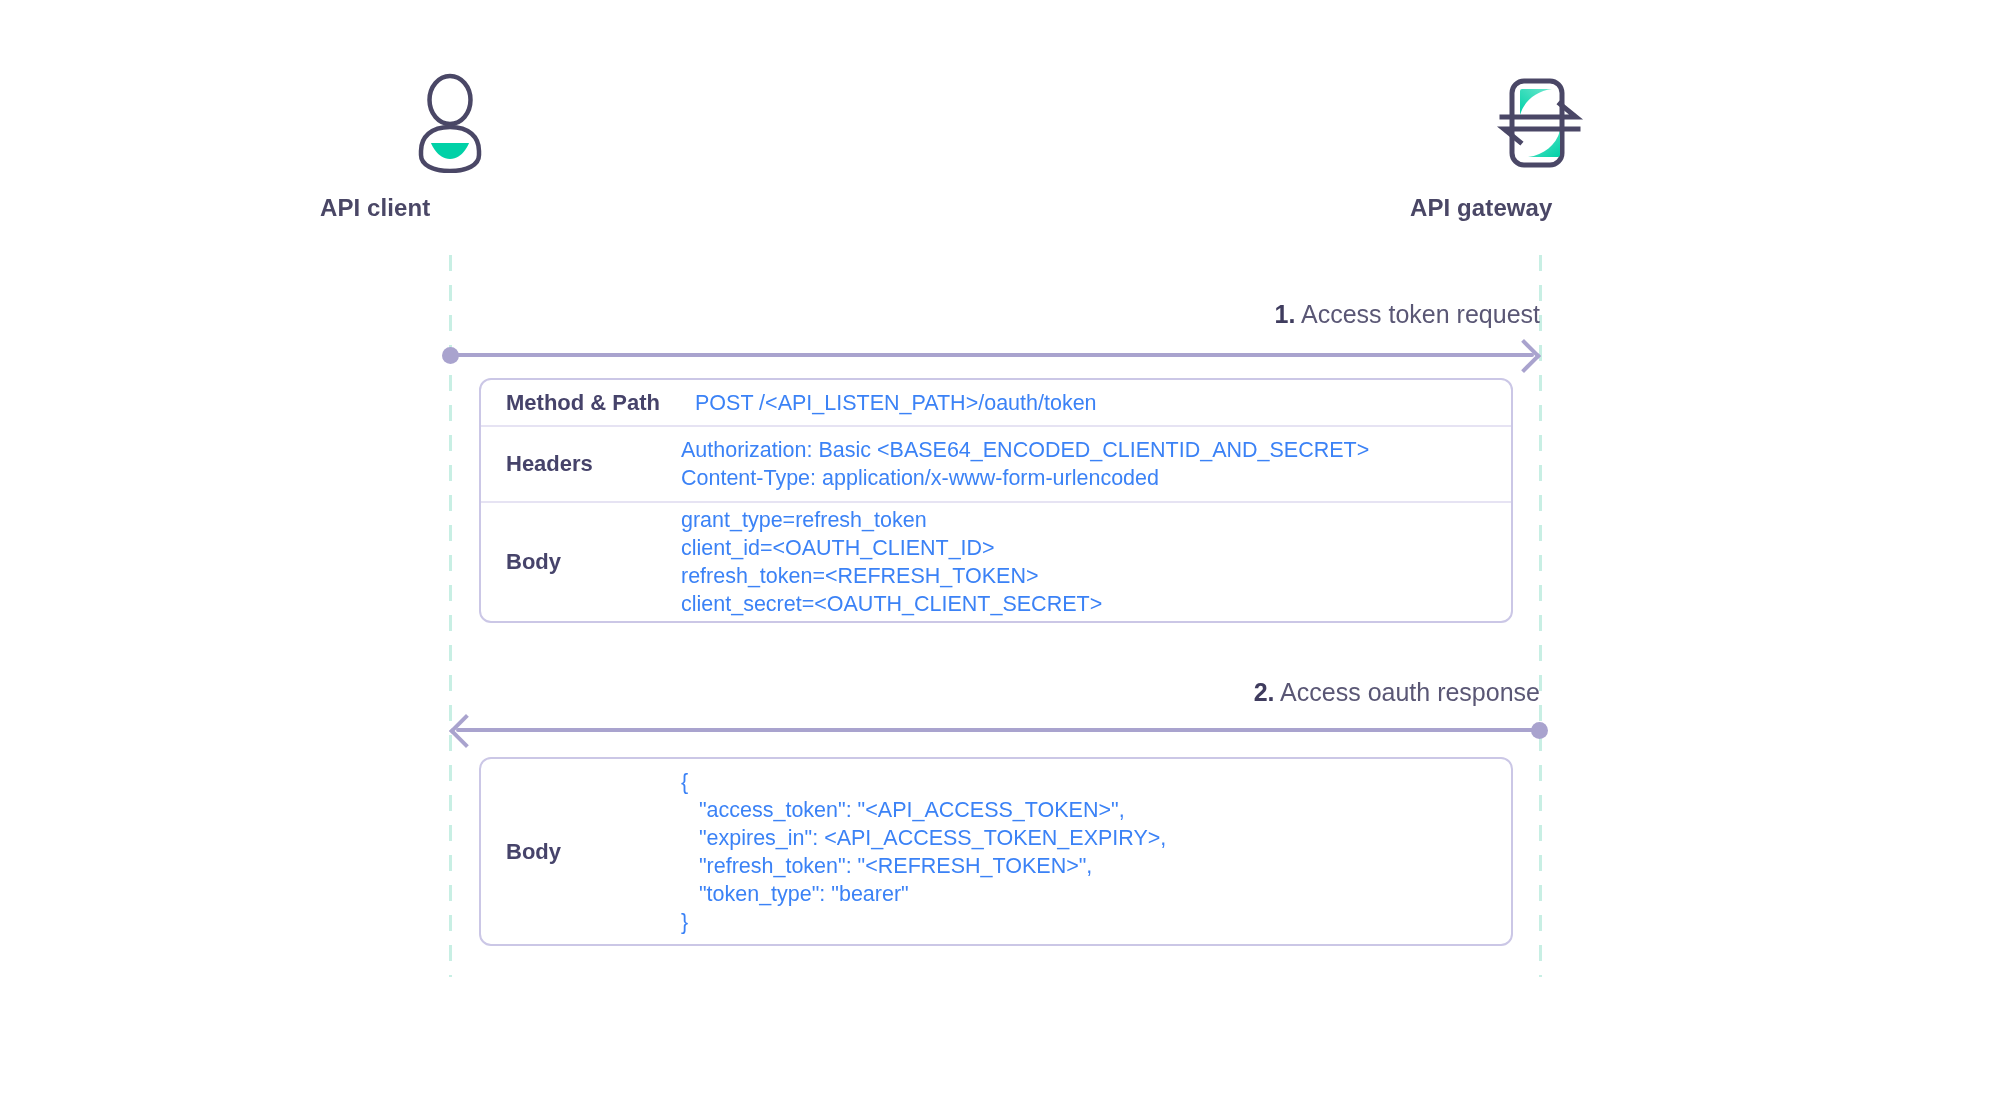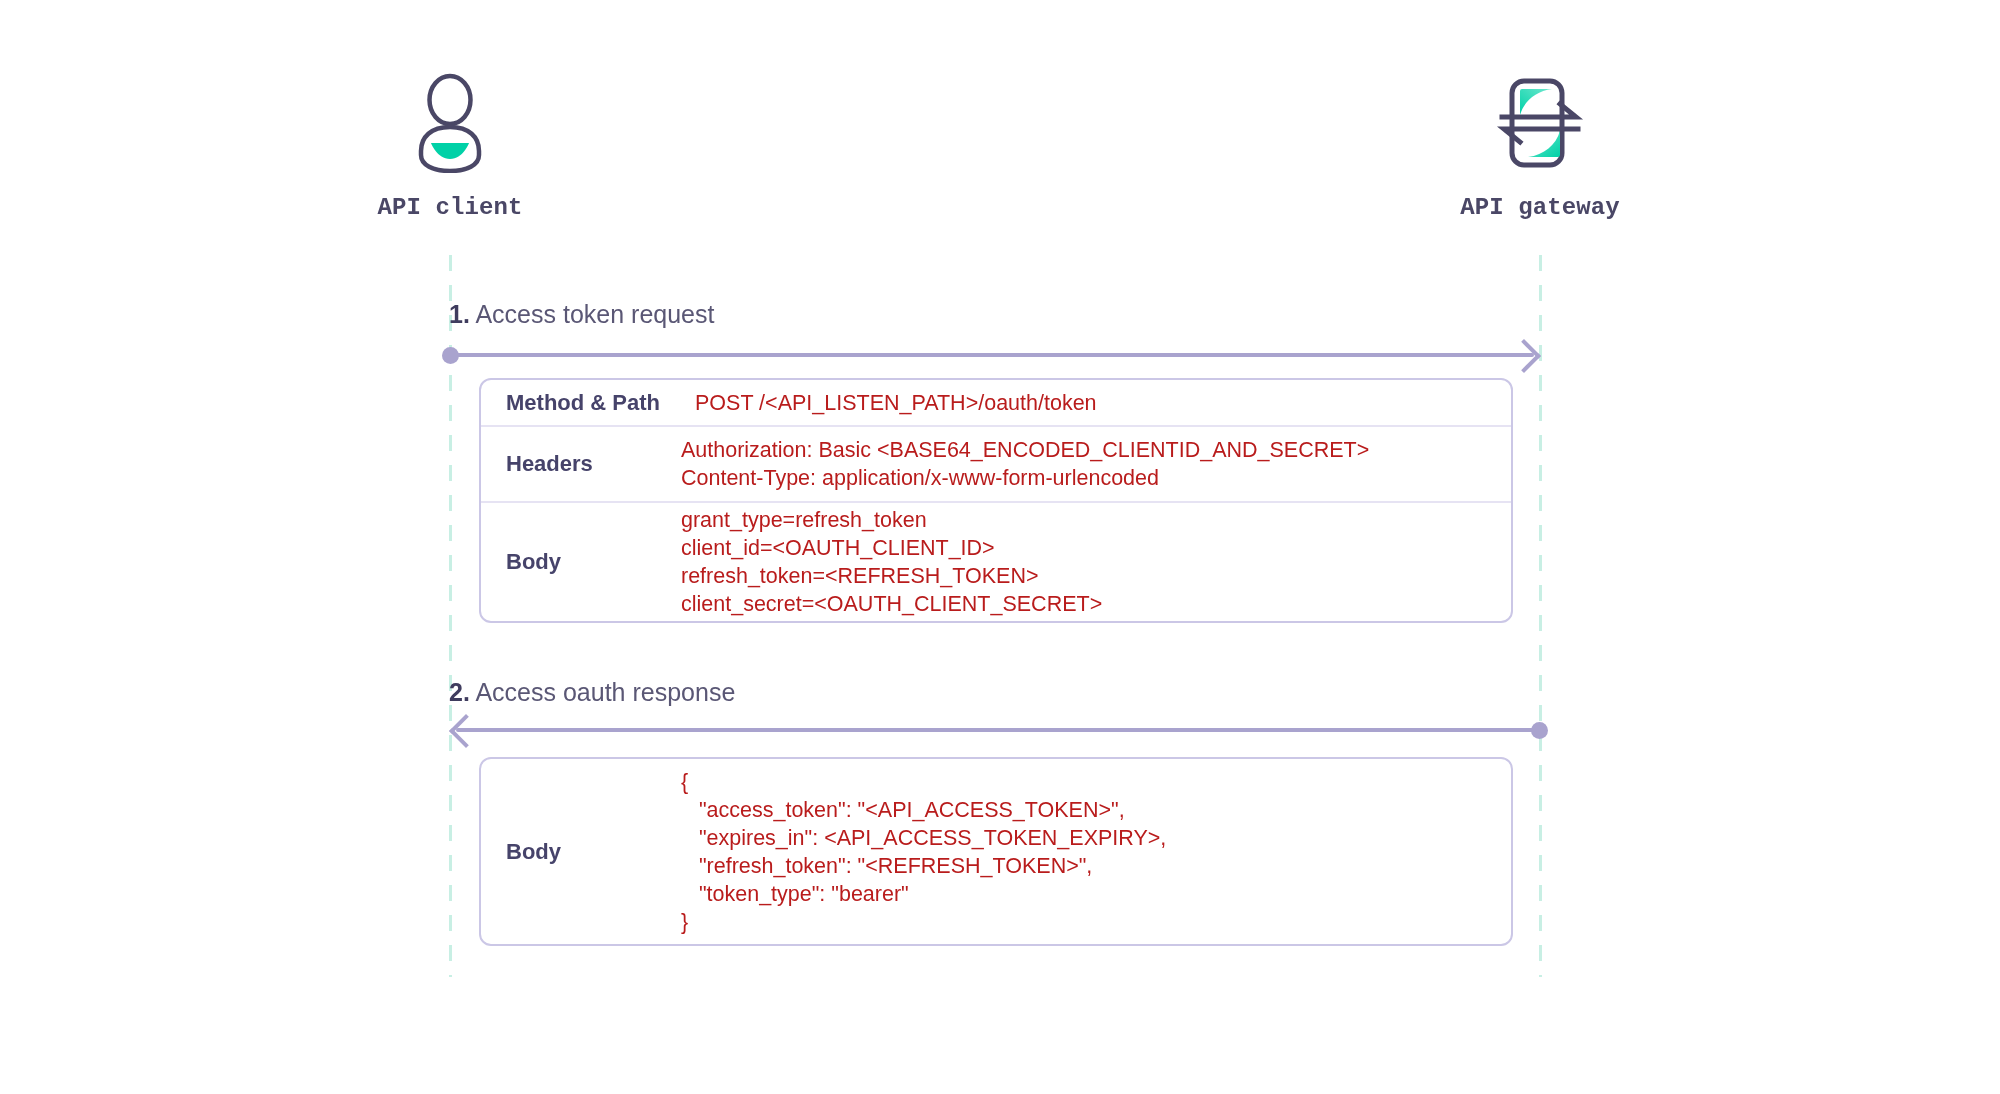"API client" .actor { font-family: Liberation Mono, monospace -> none; text-align: center -> left }
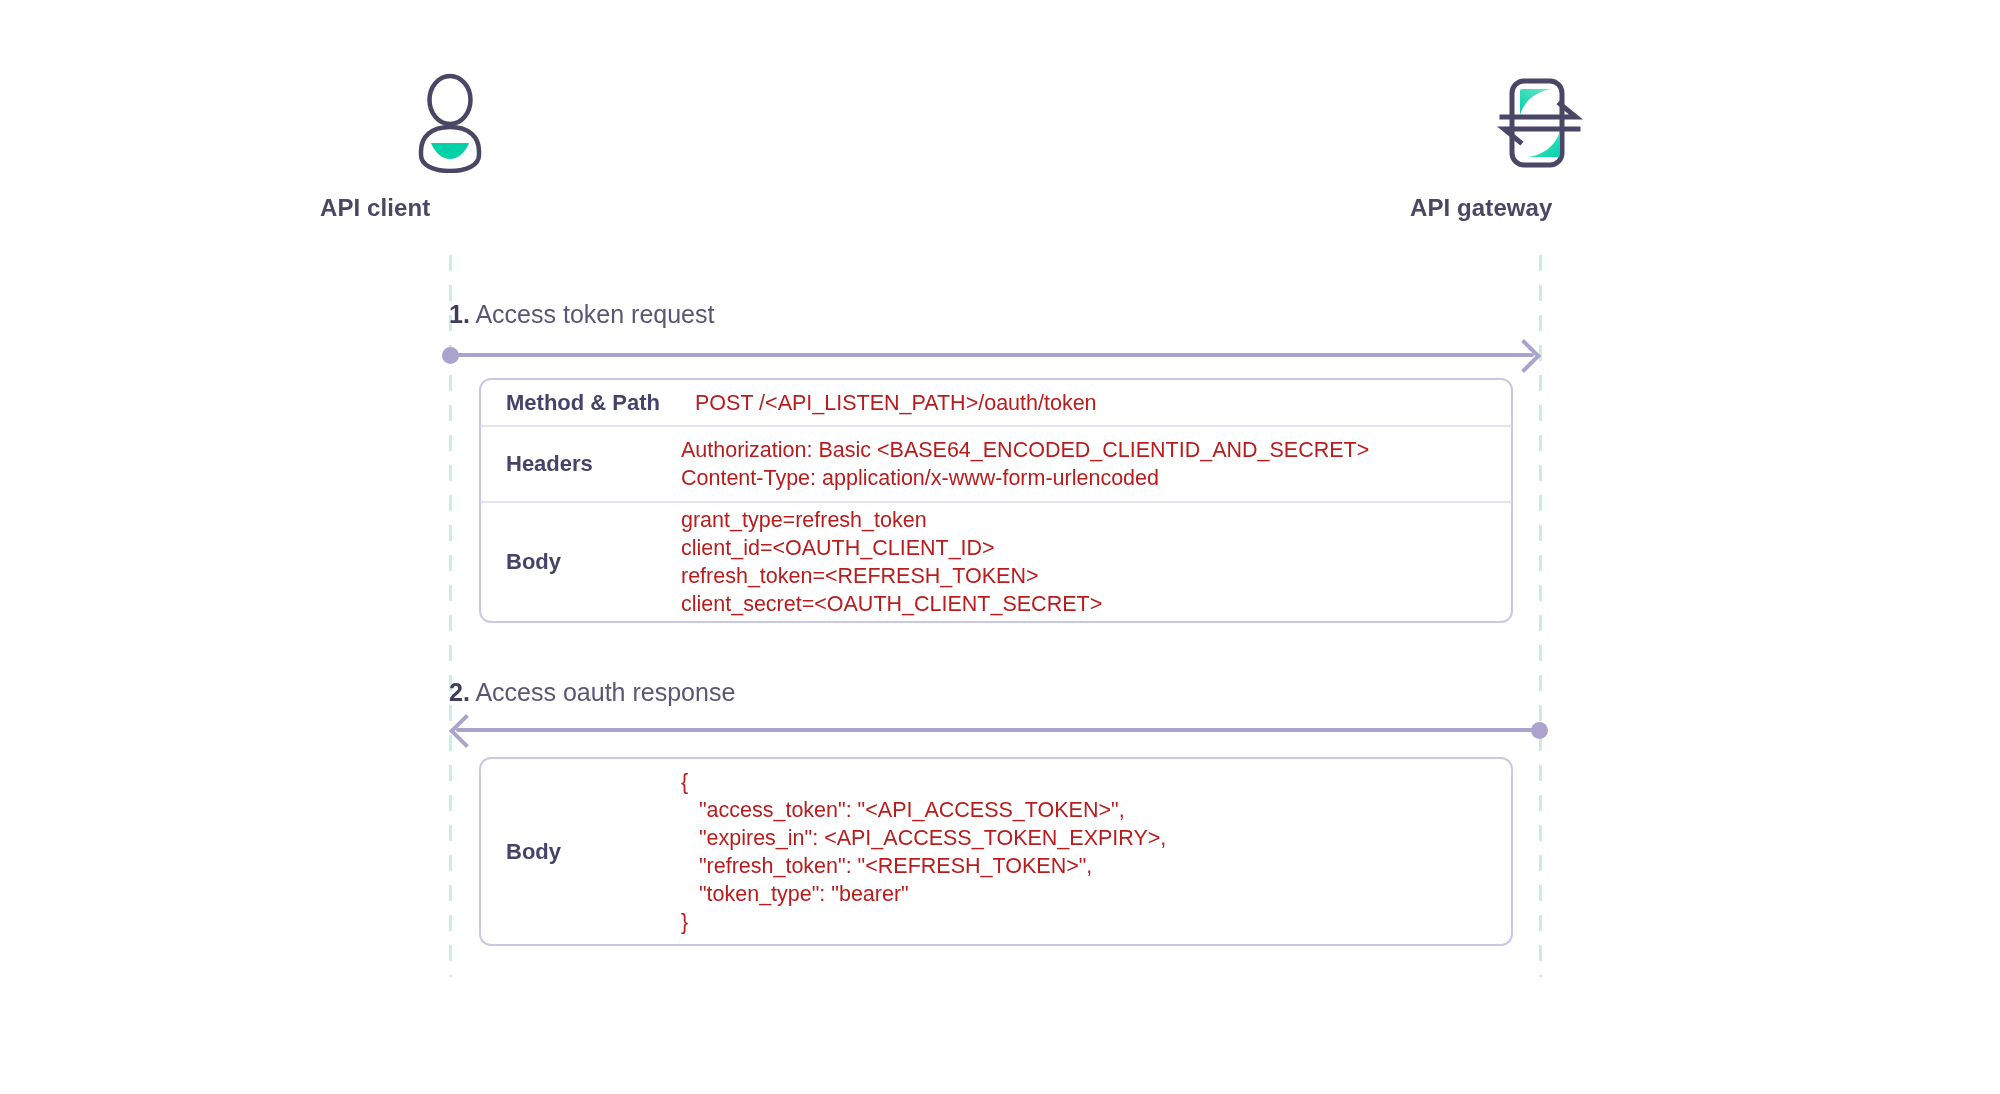"1. Access token request" .message-title { text-align: left -> right }
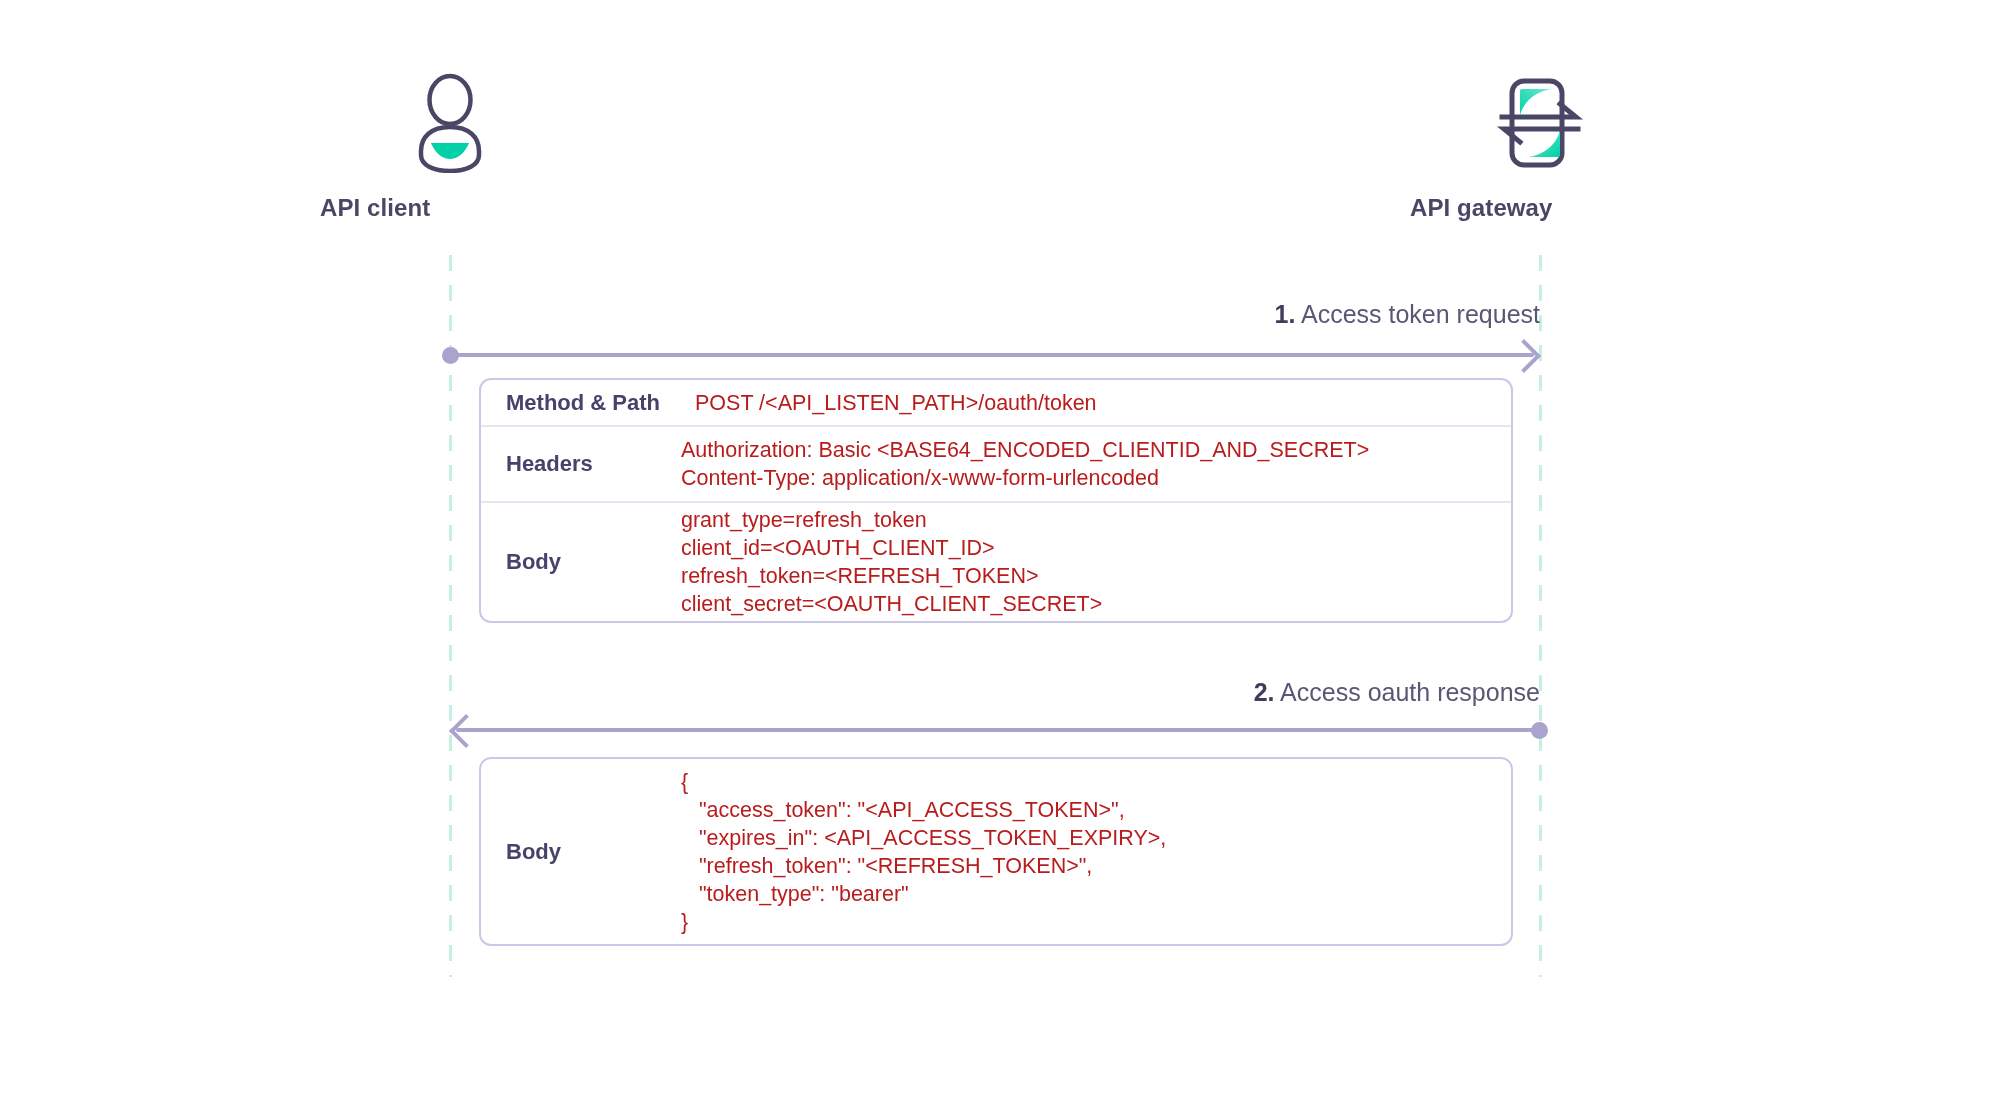"POST /<API_LISTEN_PATH>/oauth/token" .row-value { color: #b91c1c -> #3b82f6 }
